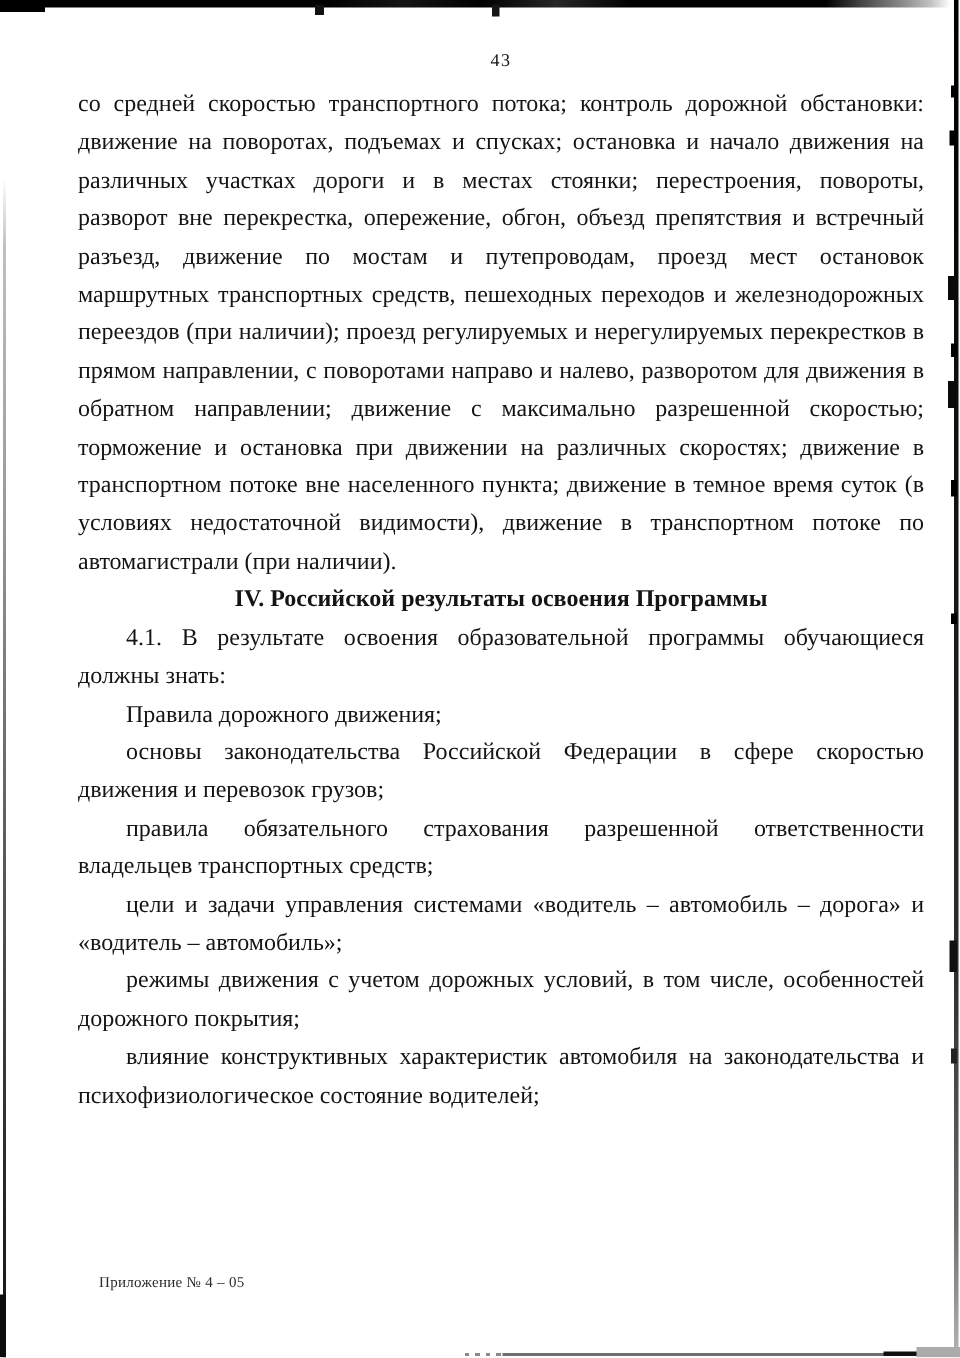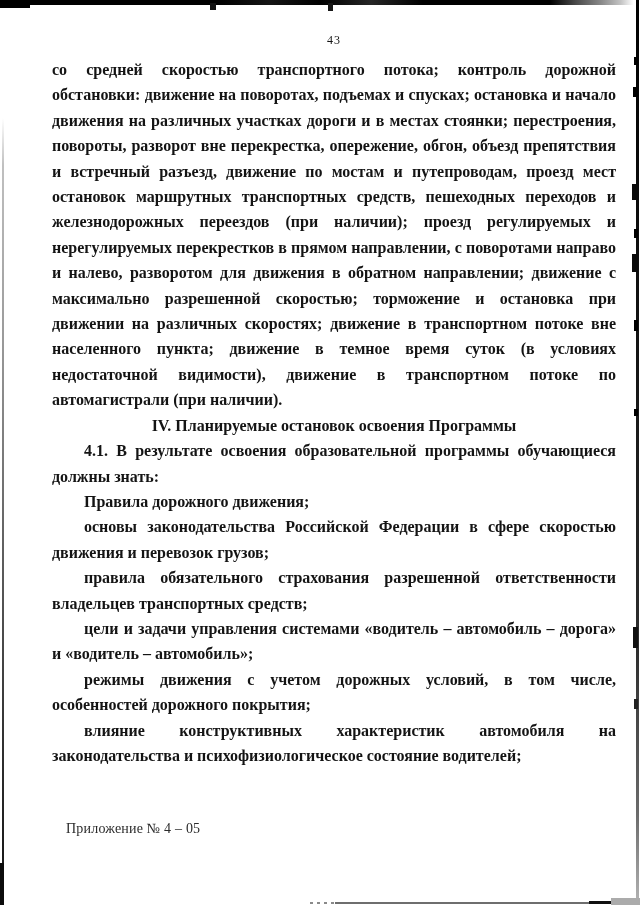"со средней скоростью транспортного" .para { font-weight: bold -> none }
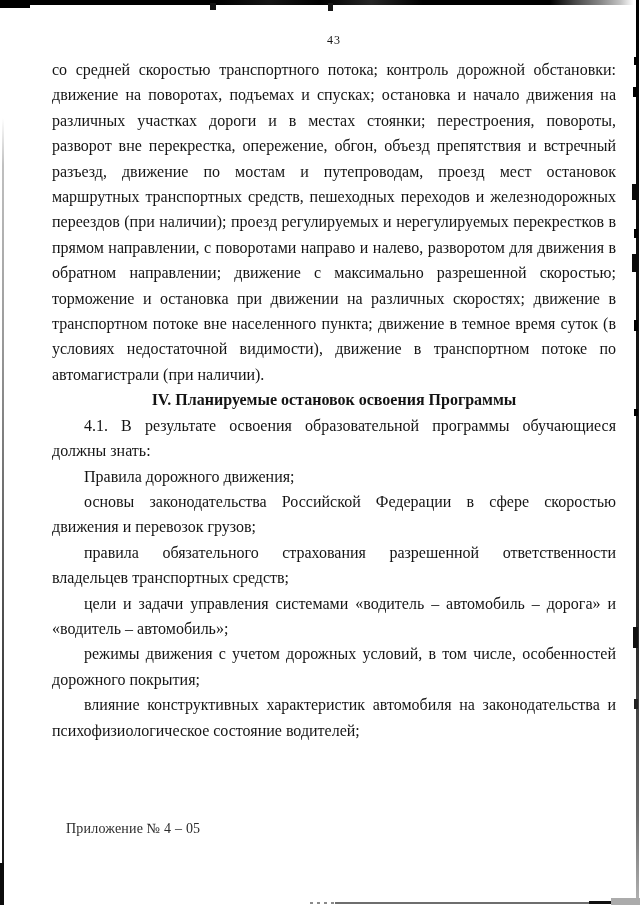"IV. Планируемые остановок освоения" div.heading { text: Планируемые остановок -> Российской результаты }
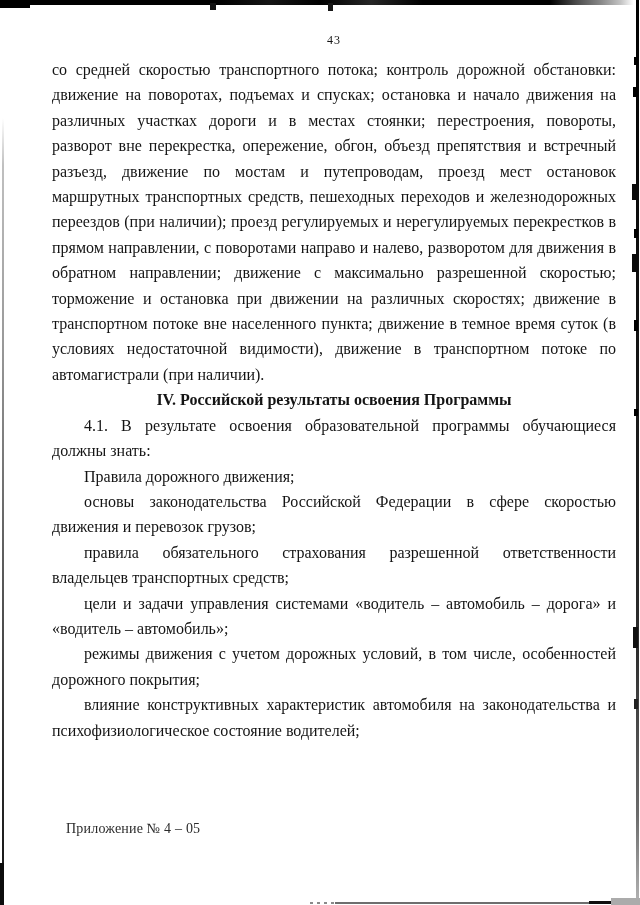"Приложение № 4 – 05" .footer-note { font-size: 14px -> 10px; top: 821px -> 850px }
